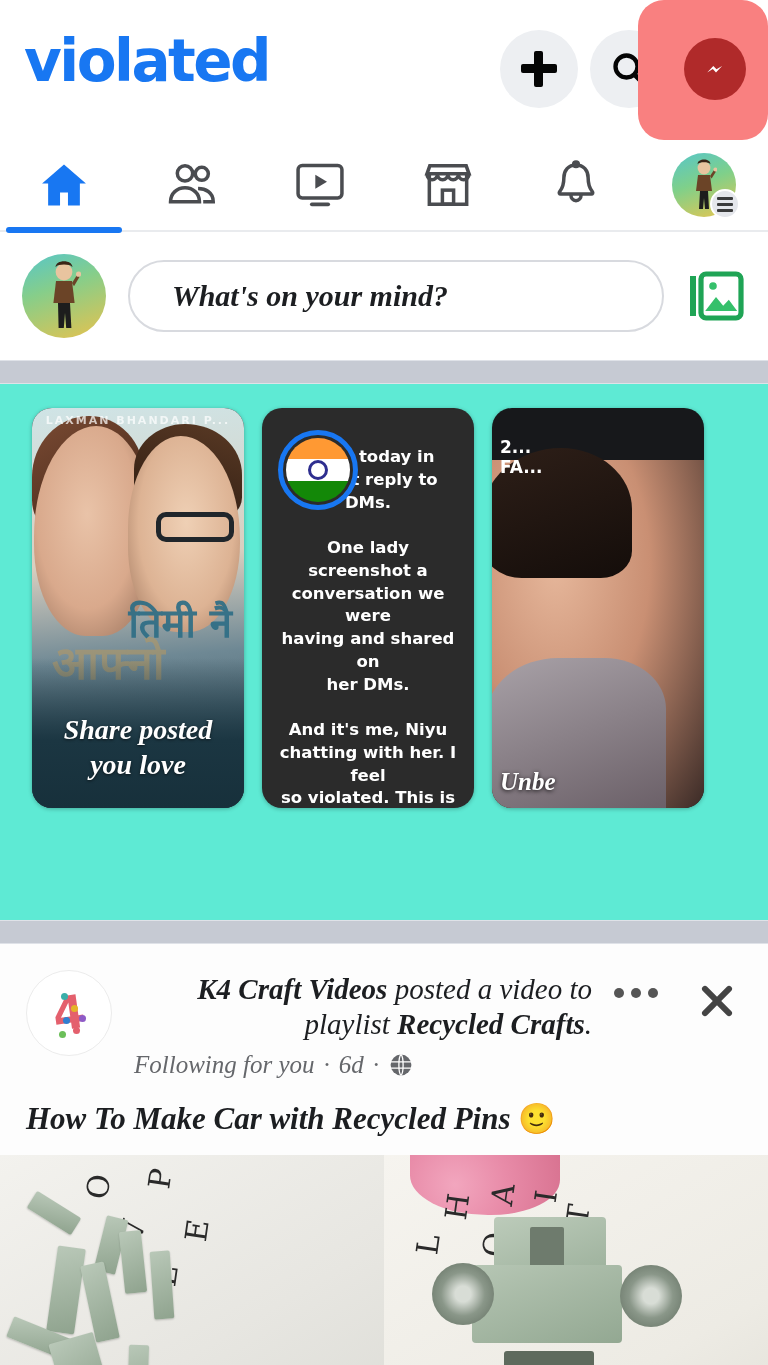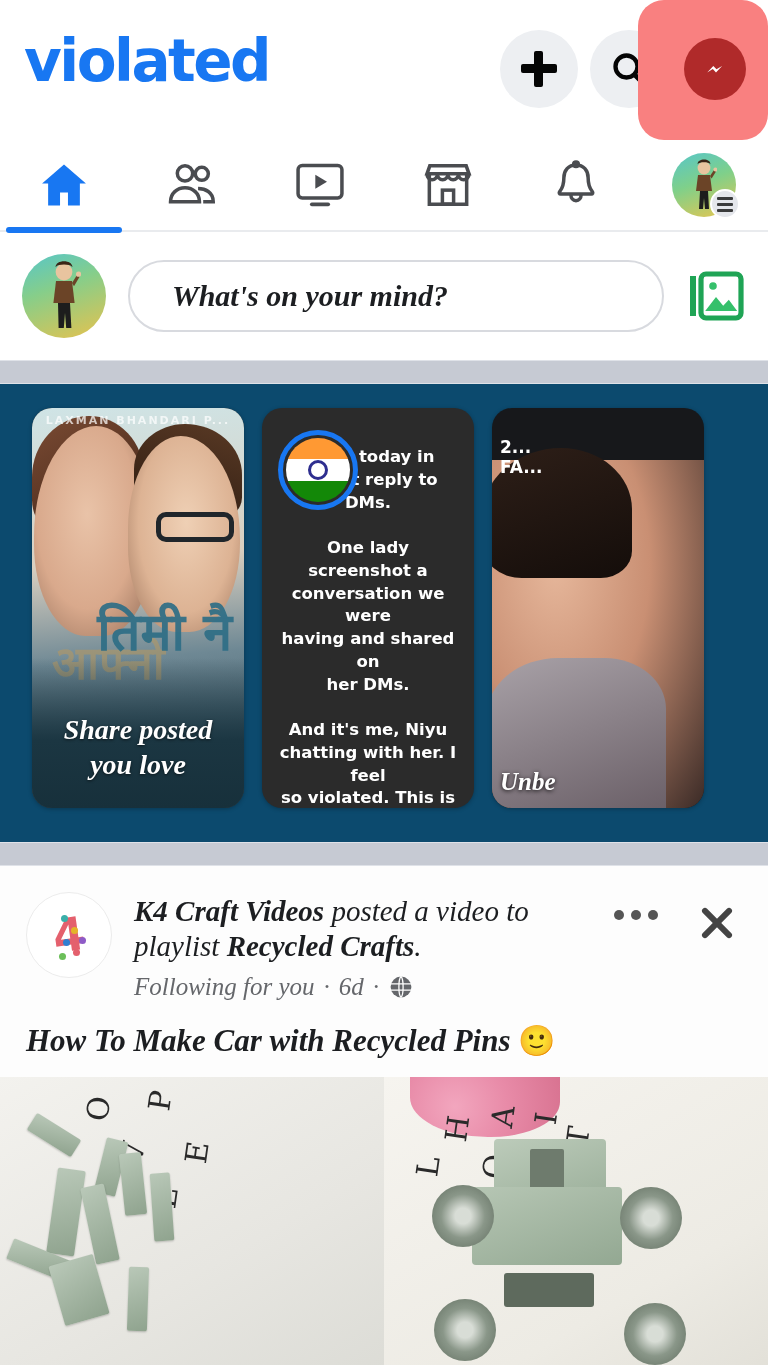"LAXMAN BHANDARI P..." .stories-wrap { background: #0c4a6e -> #5eead4; height: 458px -> 536px }
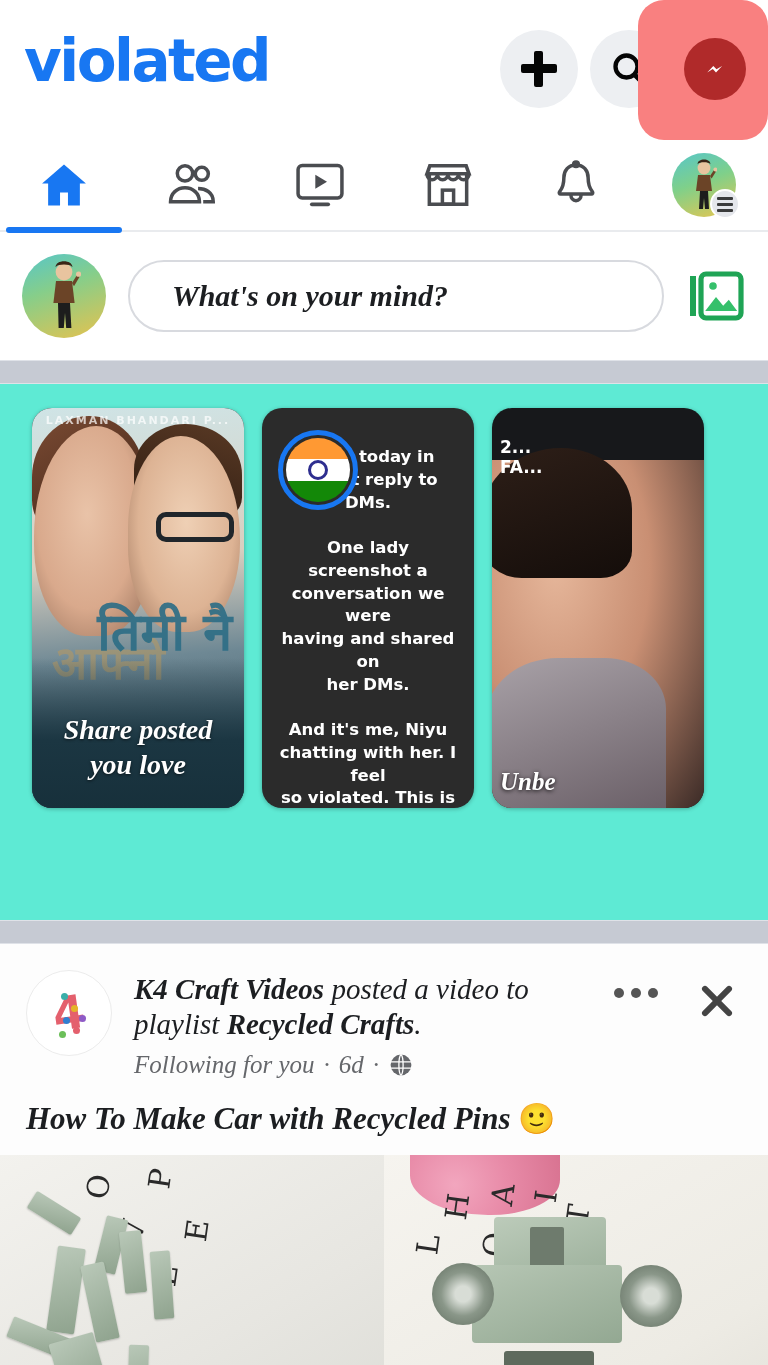"तिमी नै" .s1-deva { font-size: 52px -> 40px }
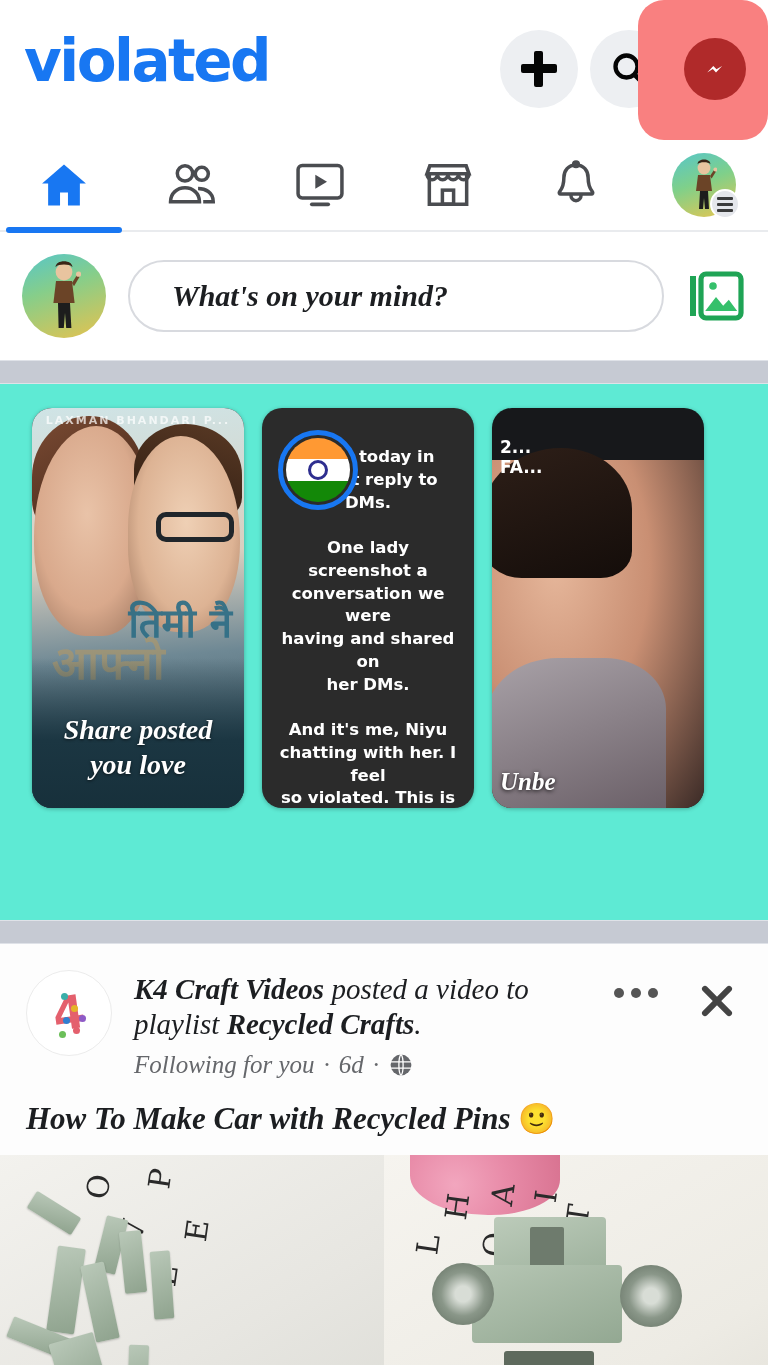"K4 Craft Videos posted a" .post-head-text { text-align: none -> right }
